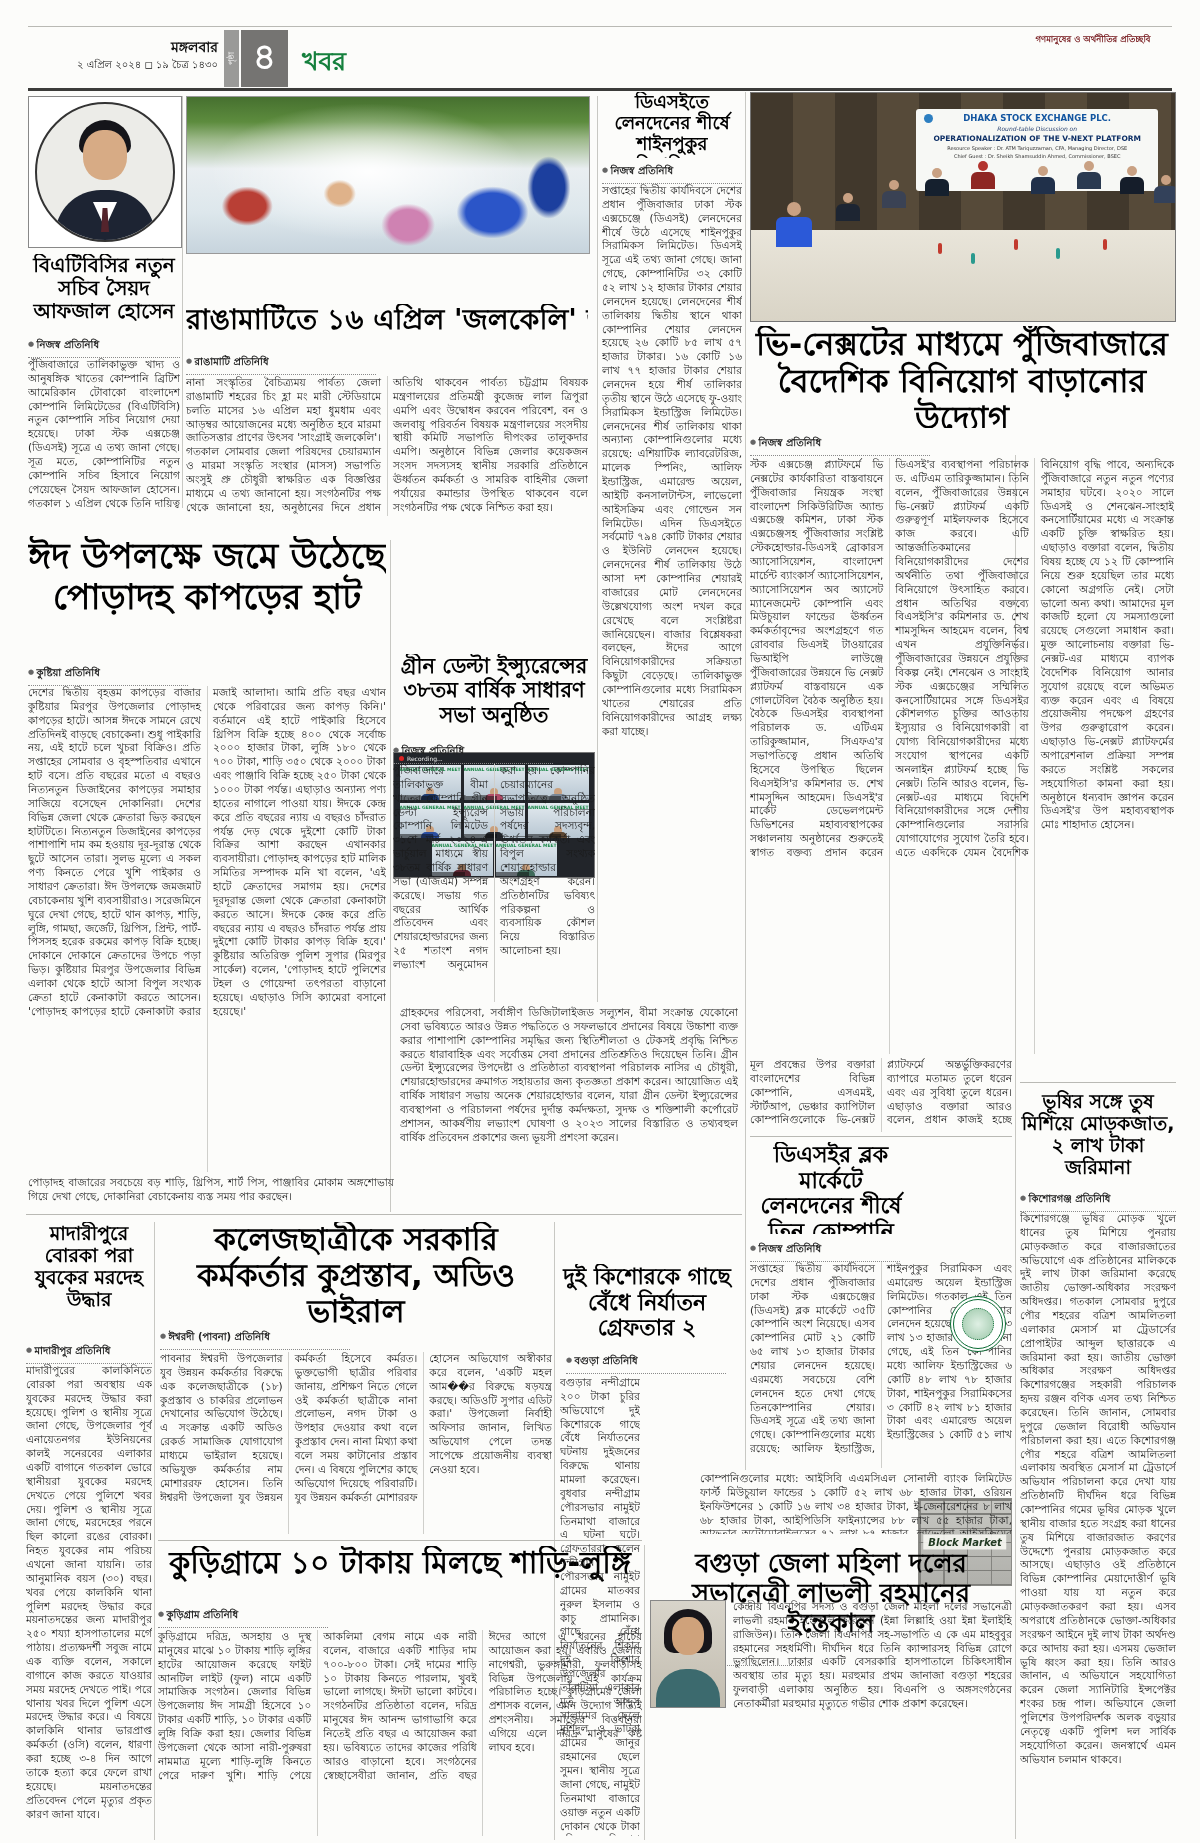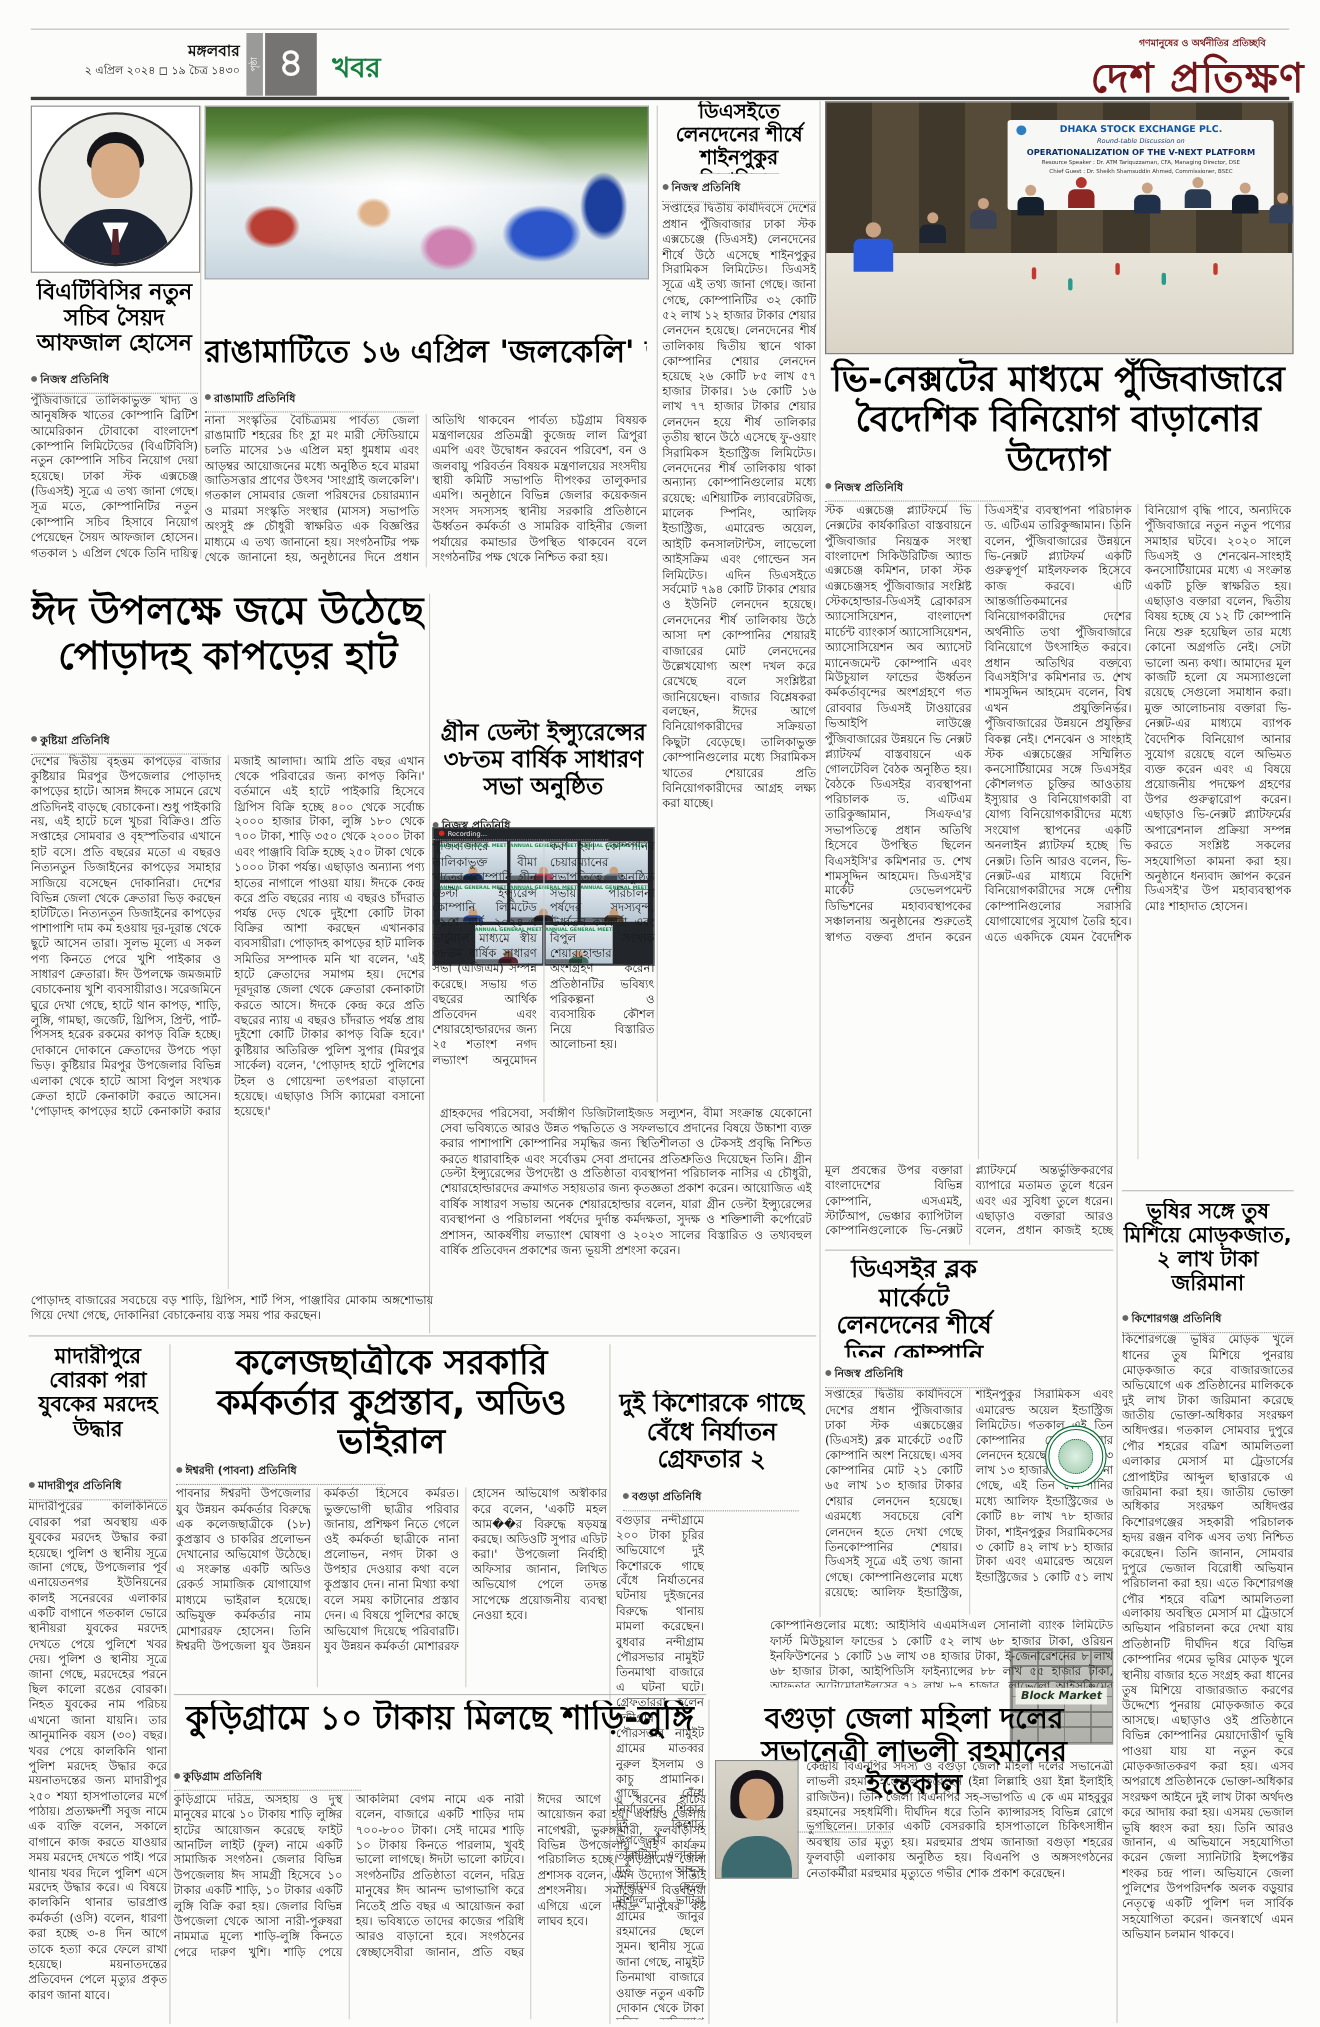"দেশ প্রতিক্ষণ" div.abs { html: <div>দেশ প্রতিক্ষণ</div> -> none }
